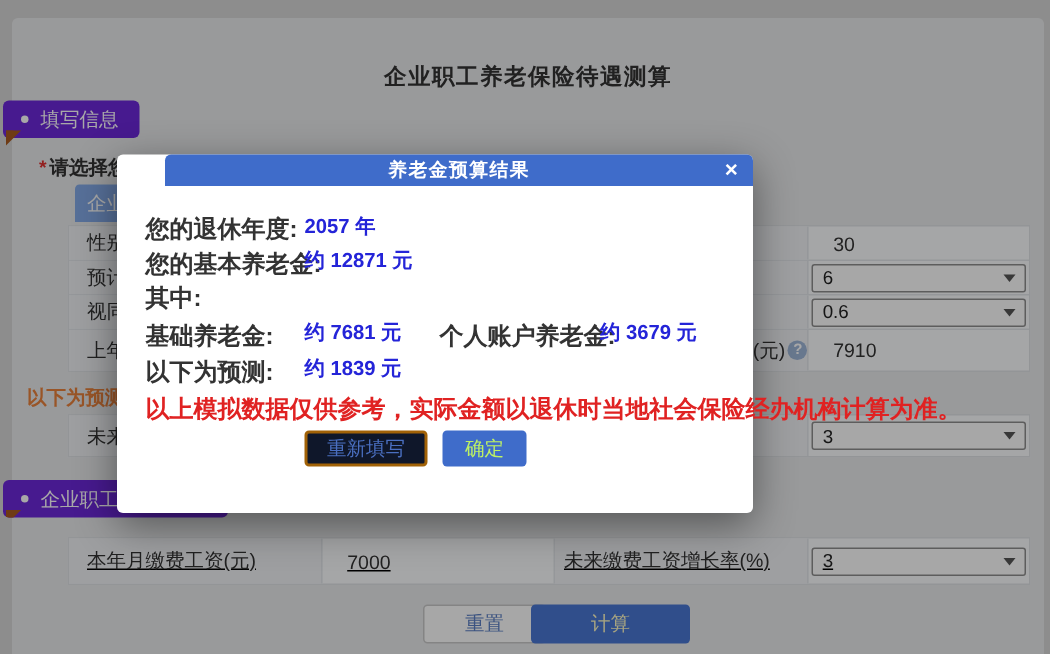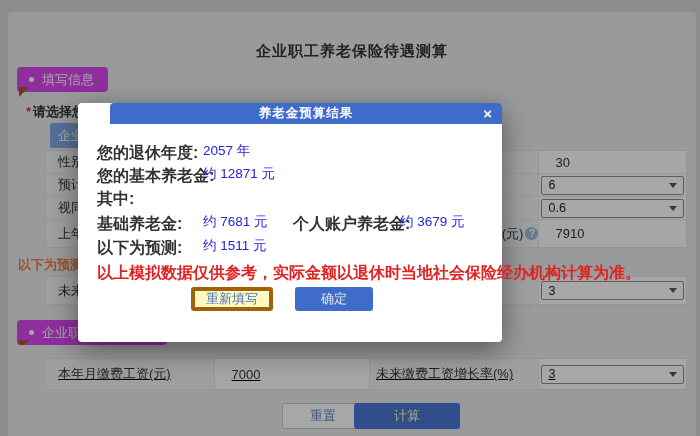"填写信息" .ribbon { background: #d946ef -> #6d28d9; margin-left: 15px -> none }
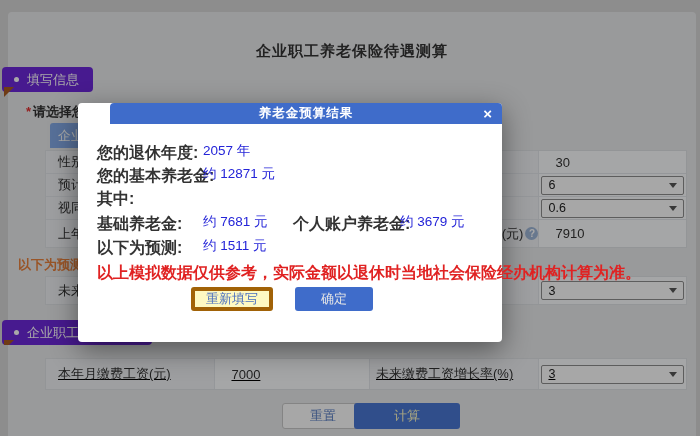"2057 年" .mvalue { font-weight: normal -> bold }
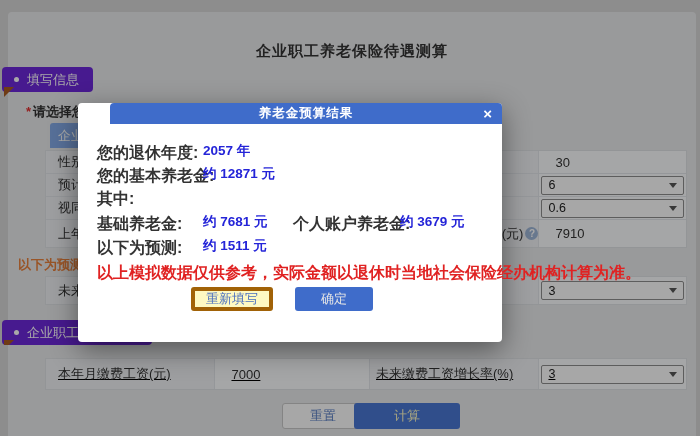"约 1511 元" span.mvalue { text: 1511 -> 1839 }
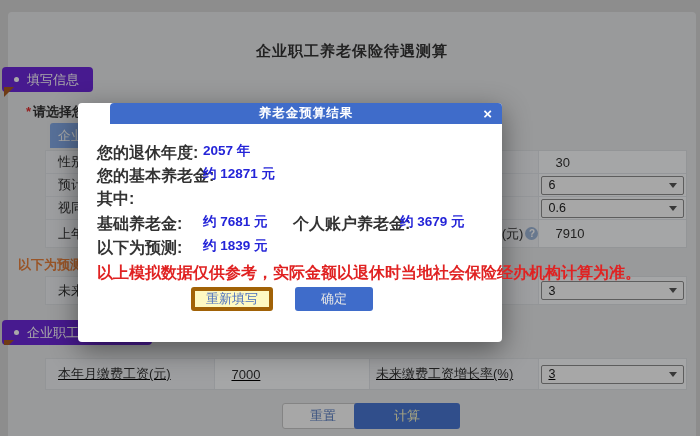"重新填写" .mbtn-refill { background: #fef9c3 -> #0f172a; border: 4px solid #a16207 -> 2px solid #a16207; left: 113px -> 125px }
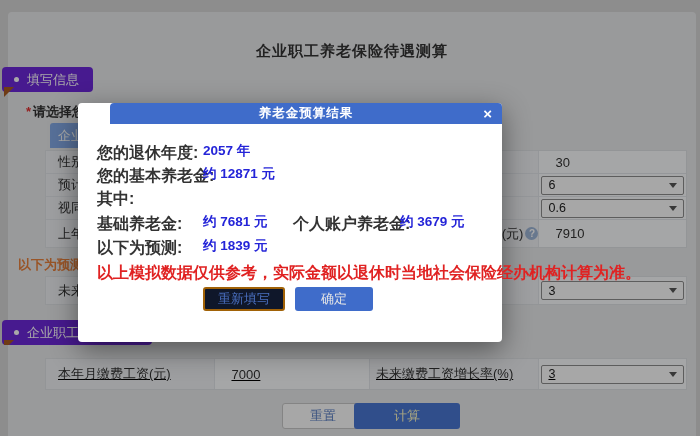"确定" .mbtn-ok { color: #e5e5e5 -> #bef264; width: 78px -> 56px }
